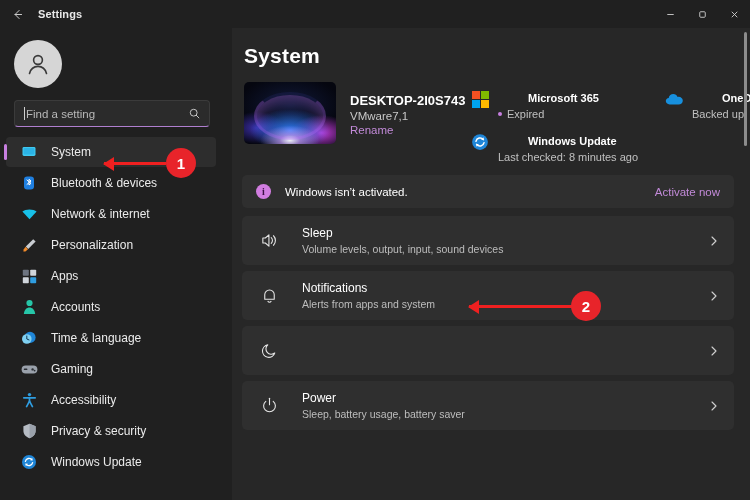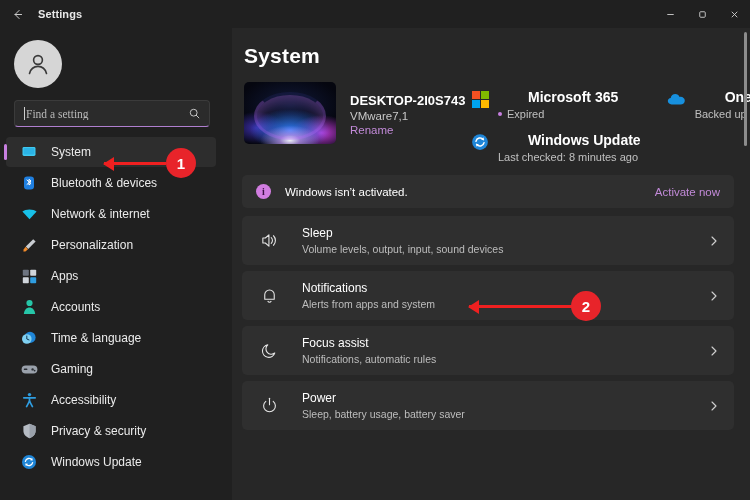"Microsoft 365" .dc-title { font-size: 14px -> 11px }
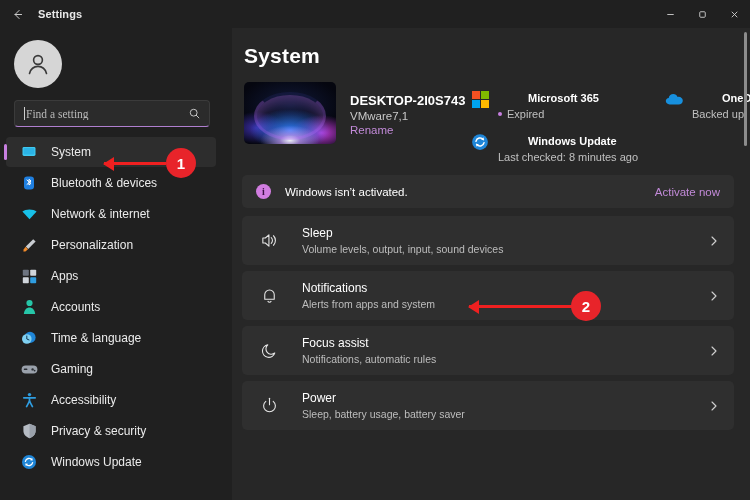"Find a setting" .searchbox input { font-family: Liberation Serif, serif -> Liberation Sans, sans-serif }
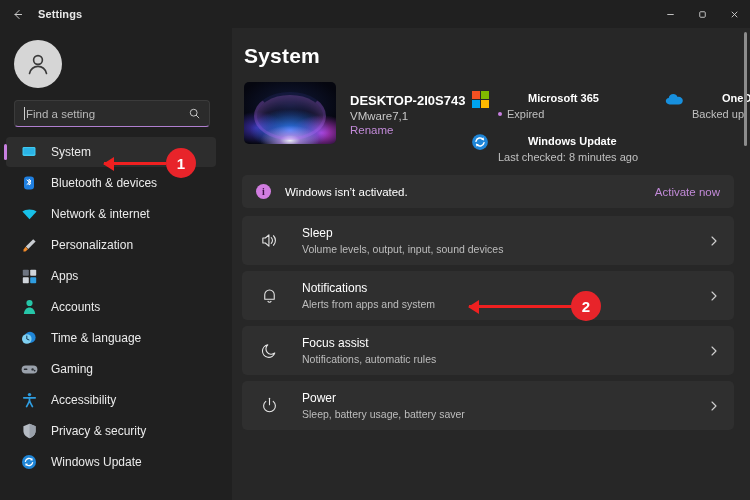"Focus assist" span.srow-txt { html: <span> <span>Focus assist</span> <span>Notifications, automatic rules</span> </span> -> none }
